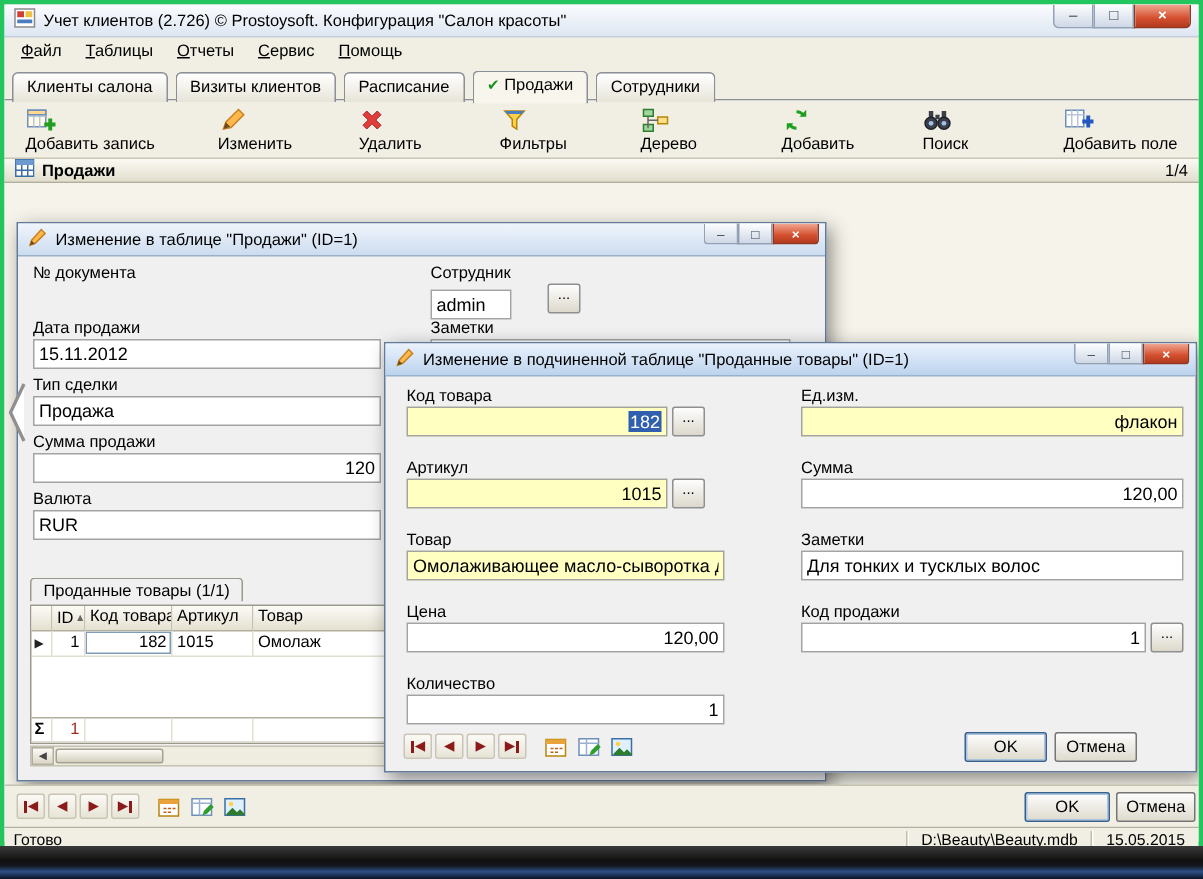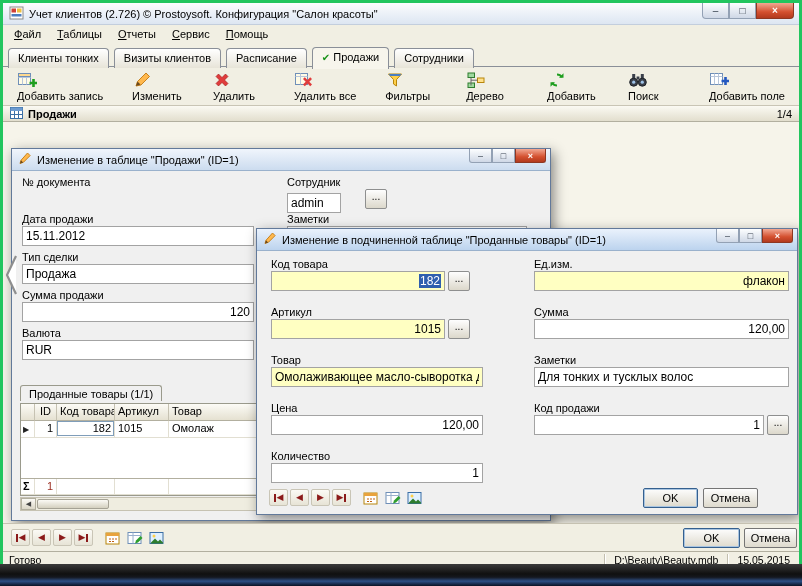"Клиенты тонких" span { text: тонких -> салона }
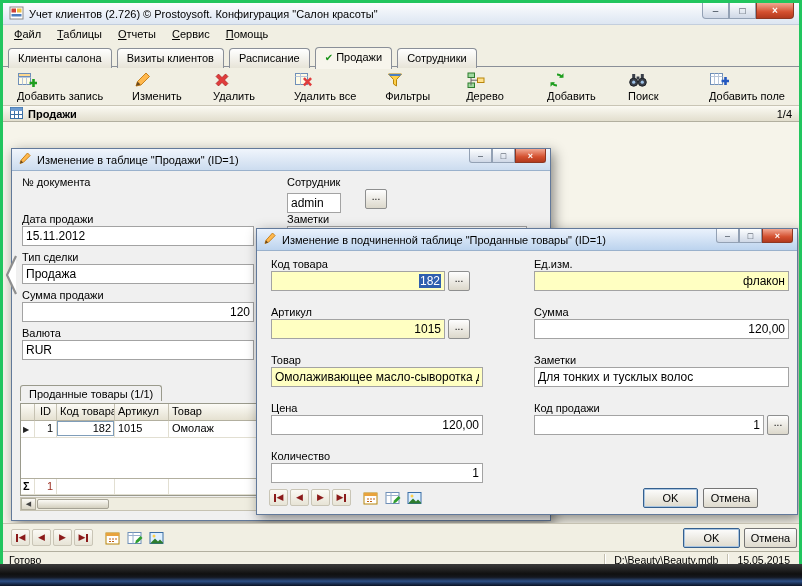"Удалить все" div.tool { html: <div> <span> <svg> <rect></rect> <path></path> <path></path> </svg> </span> <span>Удалить все</span> </div> -> none }
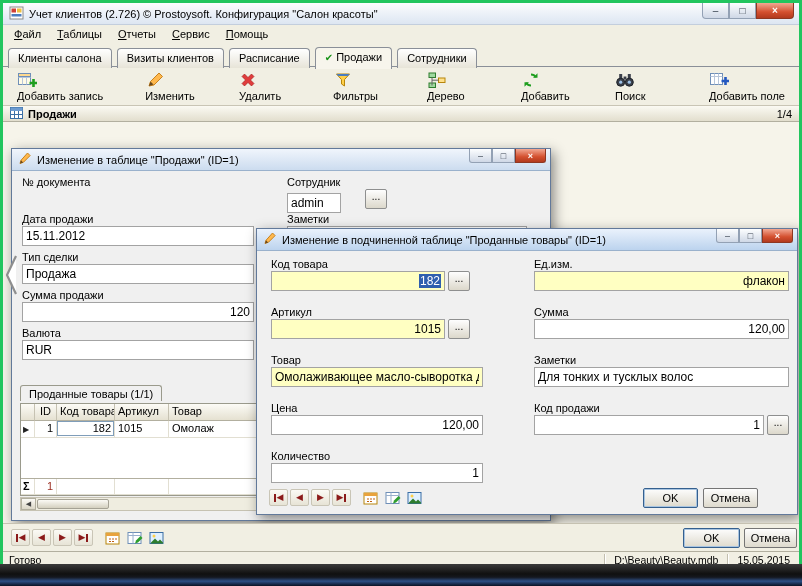"ID" .c-id { flex-direction: column -> none }
